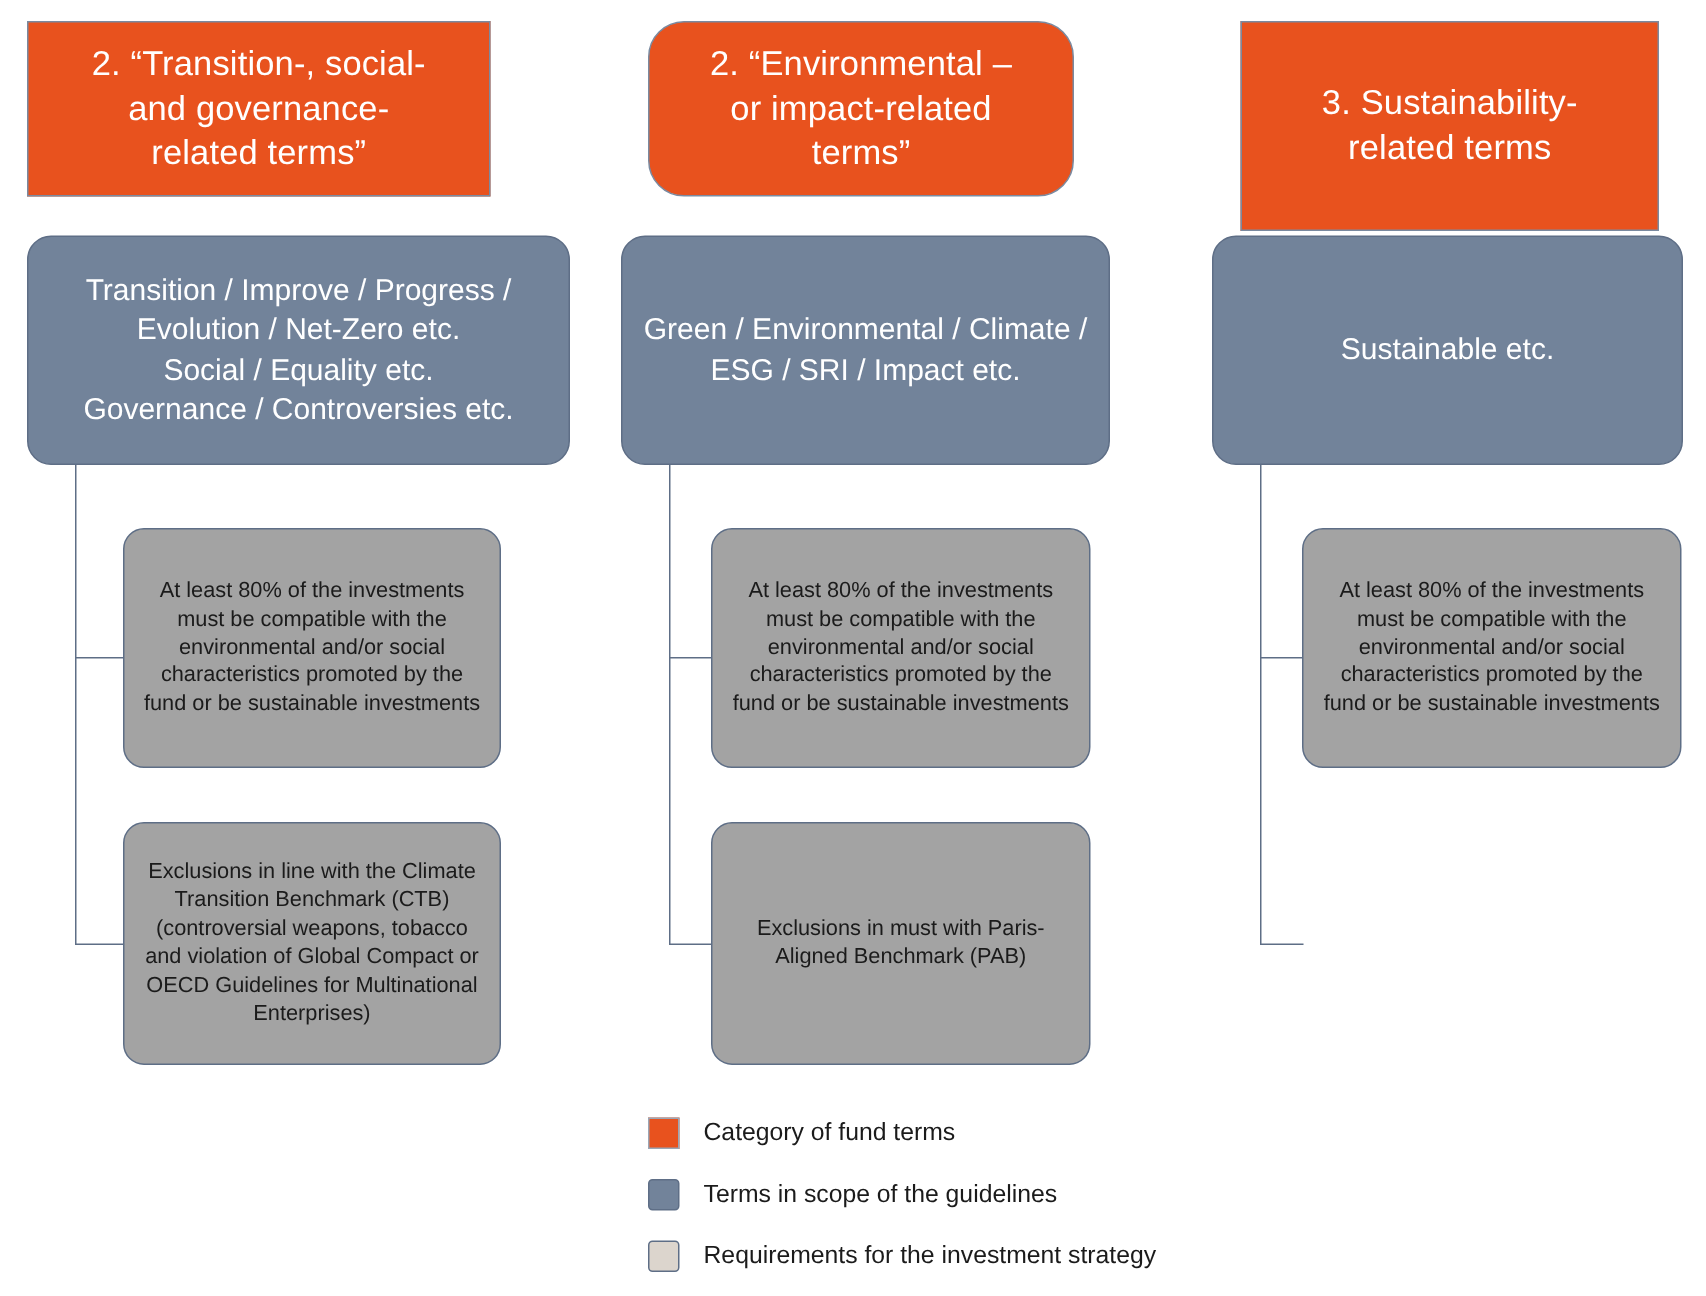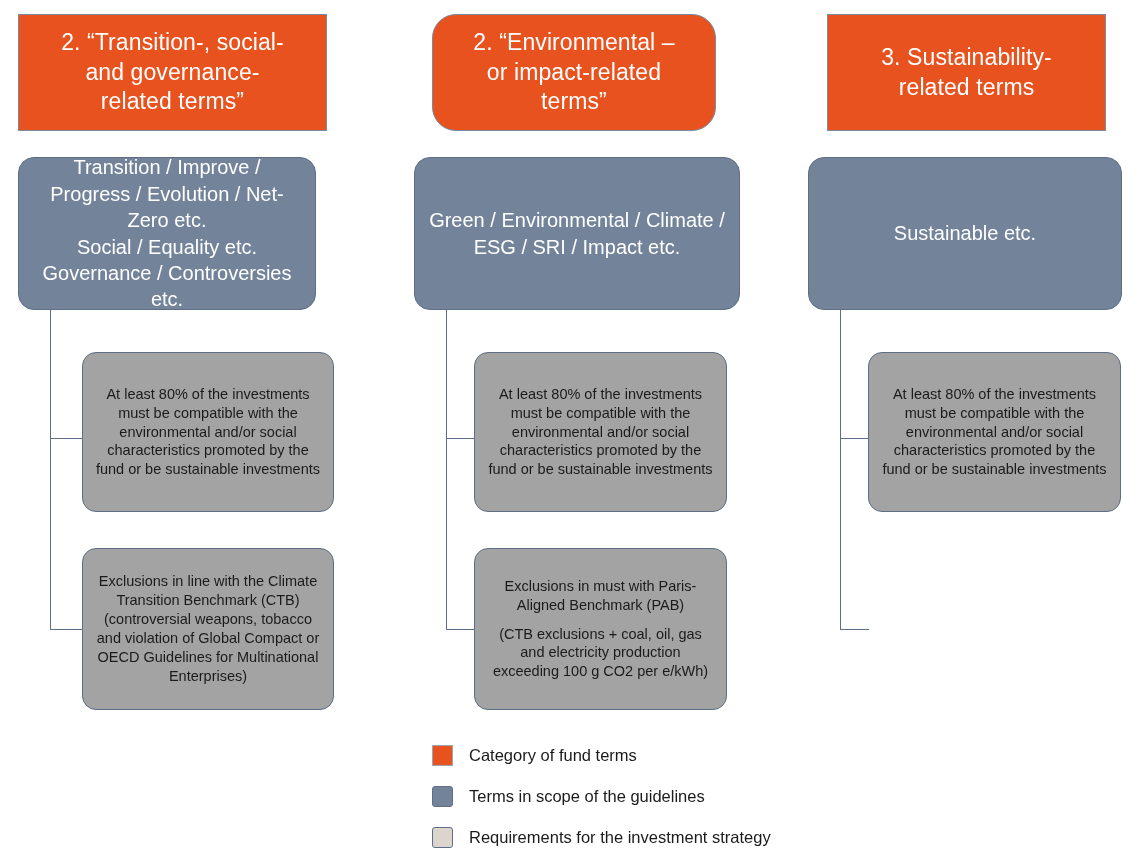"3. Sustainability-" #cat-3 { height: 117px -> 140px }
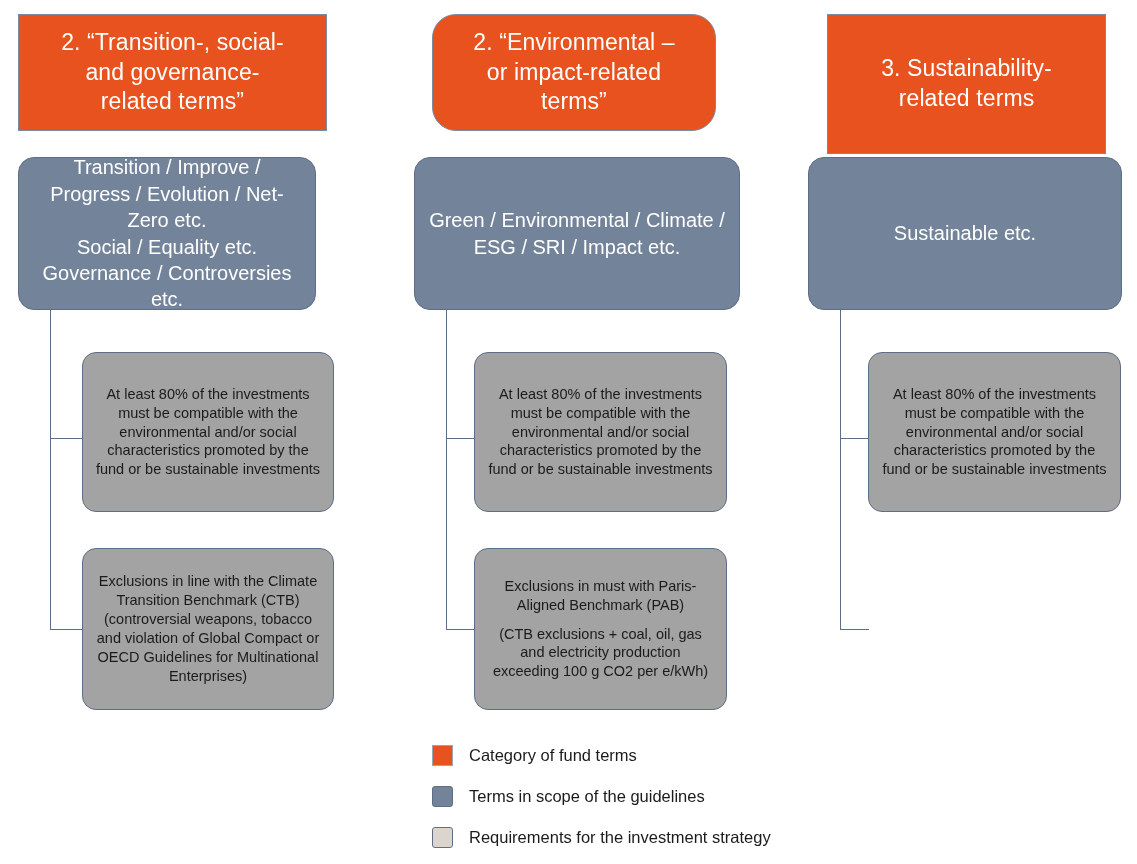"Transition / Improve / Progress" #scope-1 { width: 298px -> 362px }
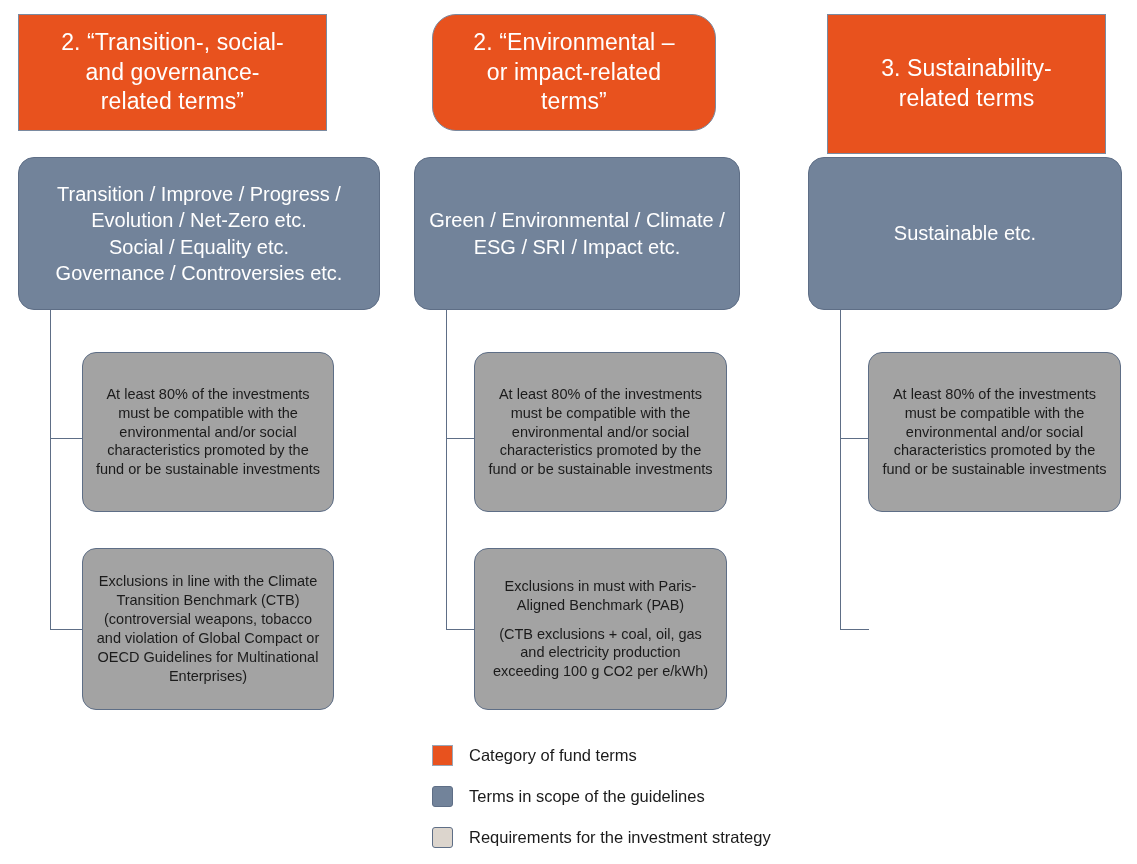"(CTB exclusions + coal, oil," div.para { html: <div>(CTB exclusions + coal, oil, gas and electricity production exceeding 100 g CO2 per e/kWh)</div> -> none }
